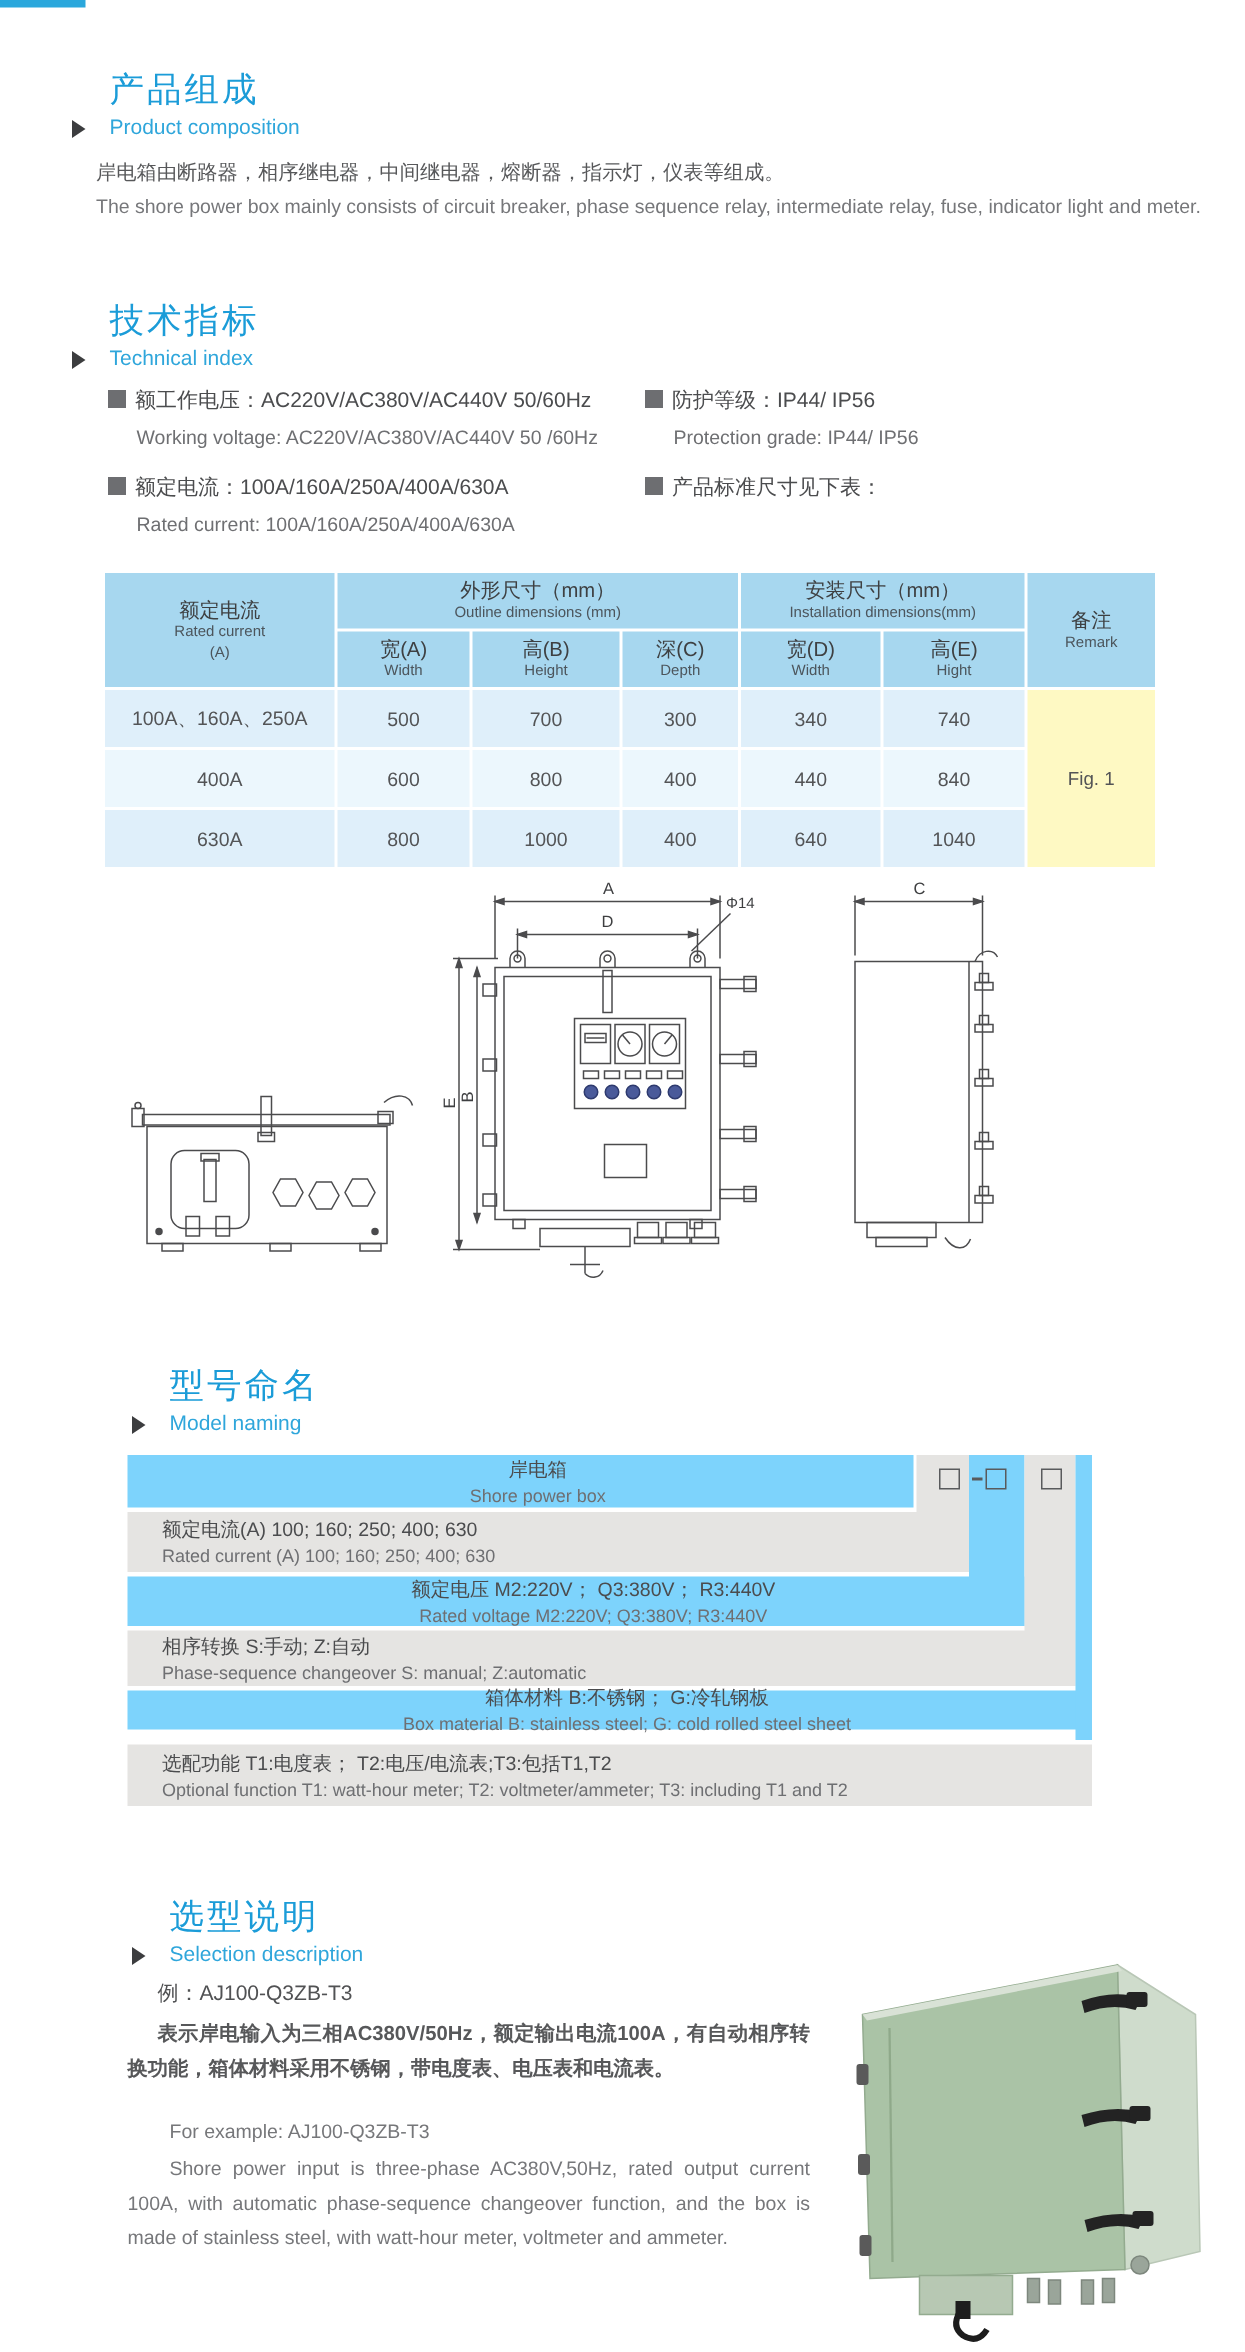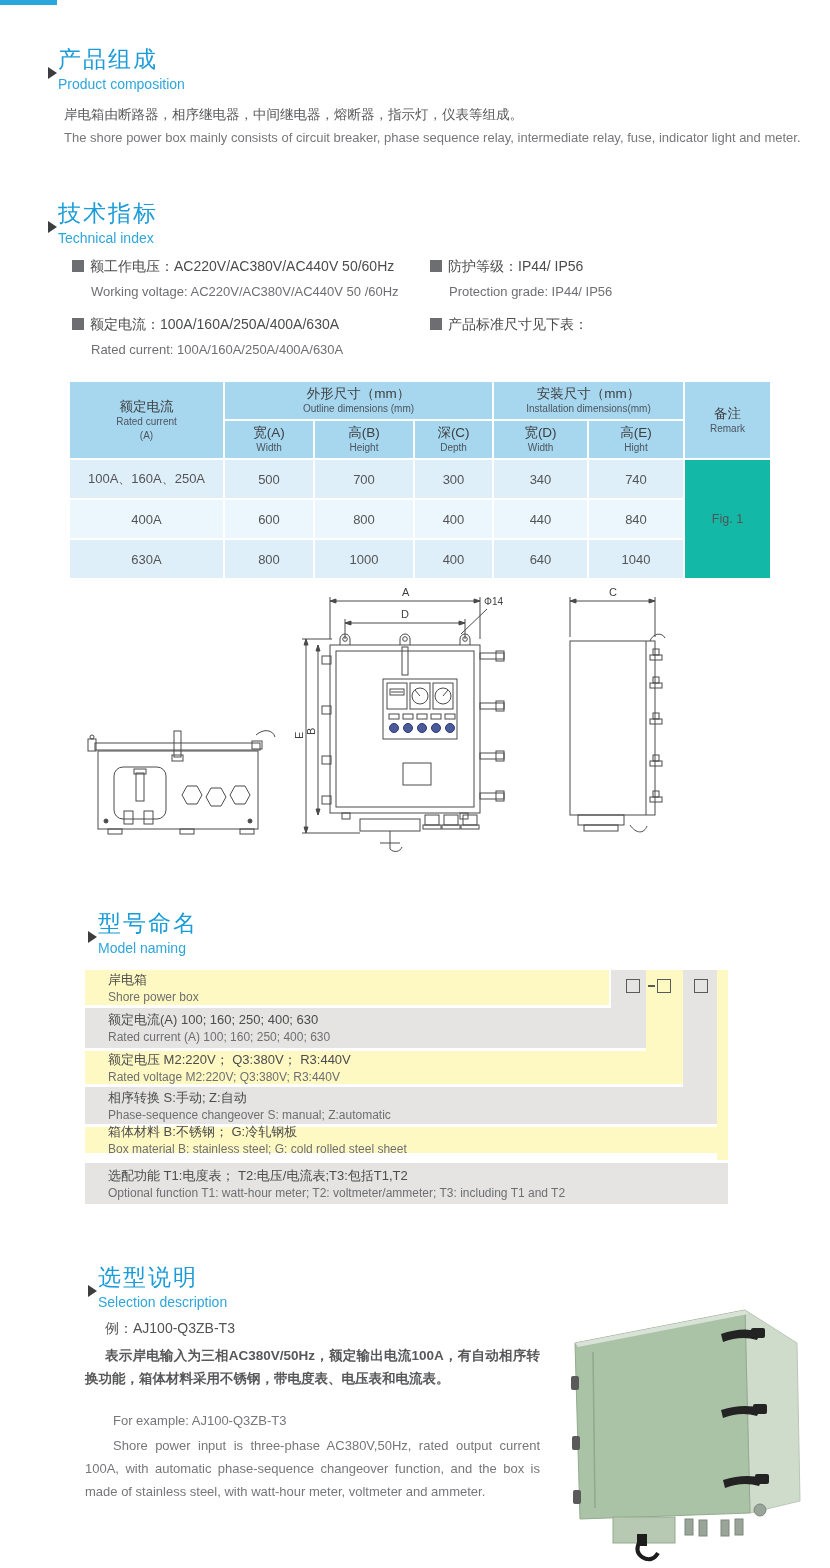"产品组成" .sec-head { align-items: center -> flex-end; gap: 1px -> 16px }
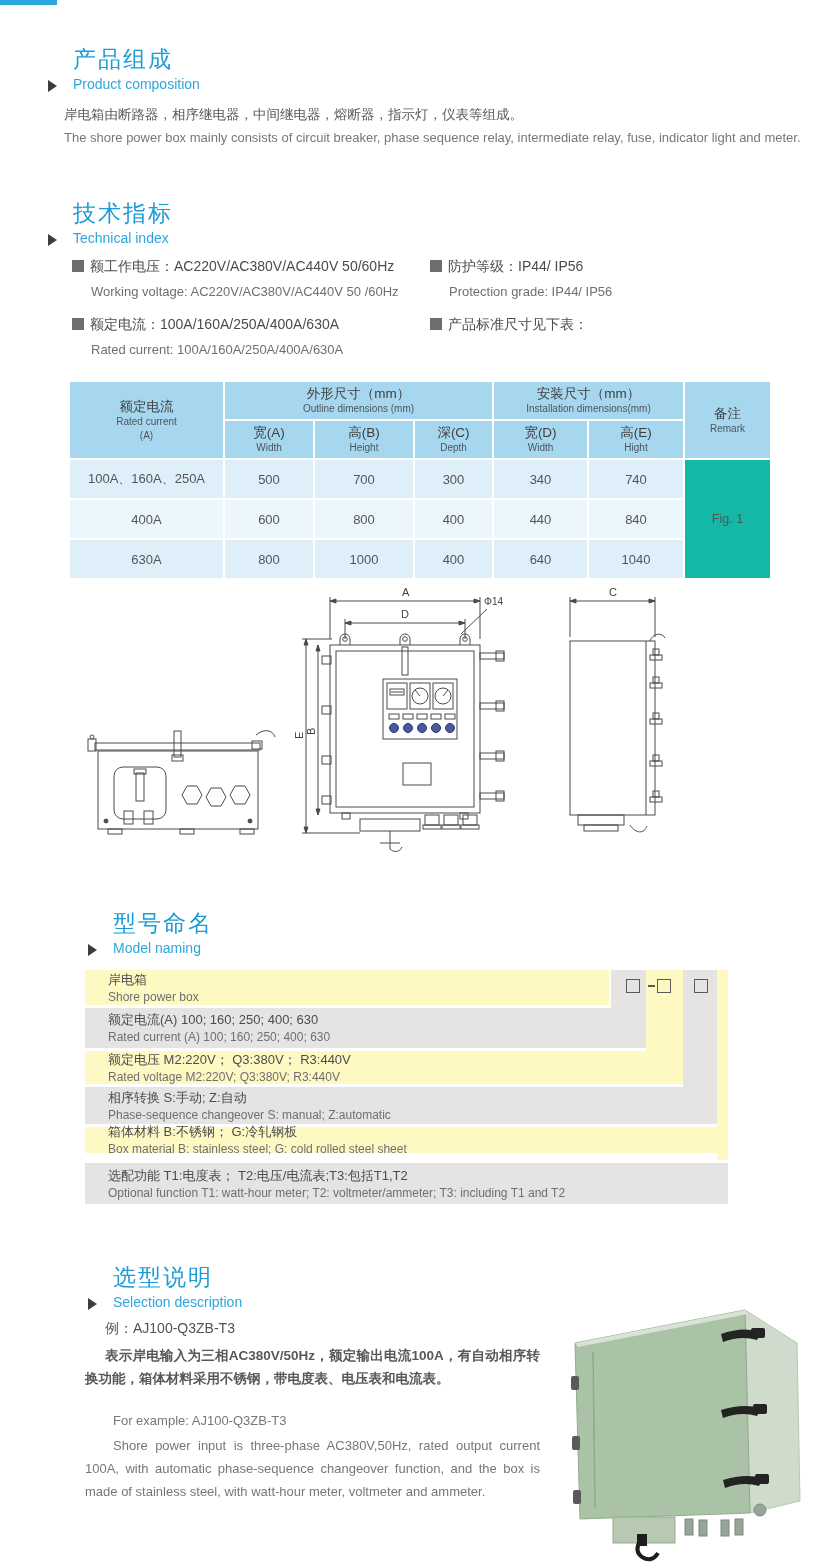"Fig. 1" #dims-table td.remark { background: #14b8a6 -> #fef9c3 }
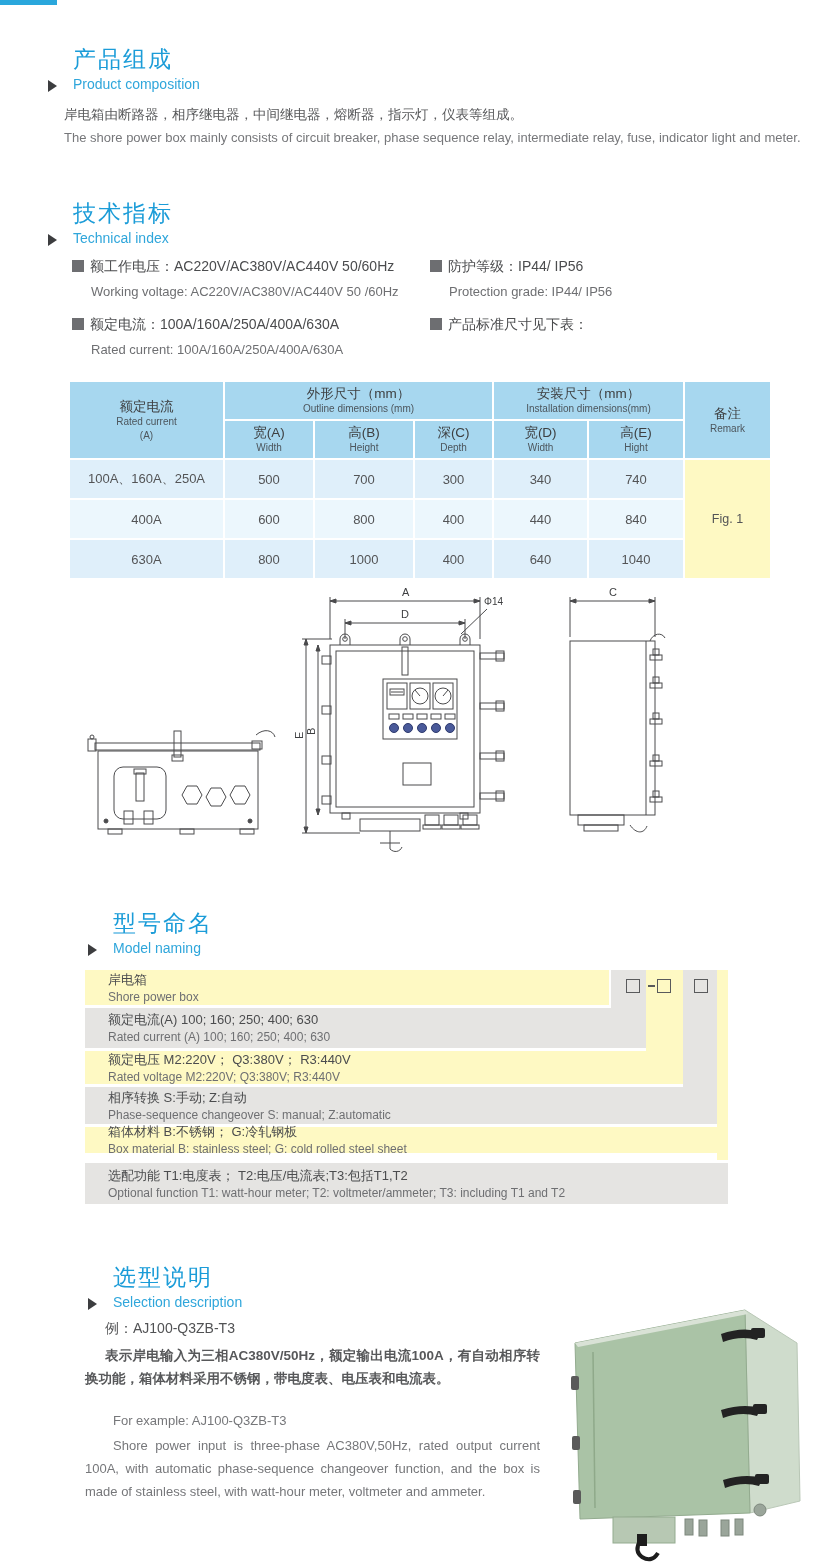"岸电箱" .bg-blue { background: #fef9c3 -> #7dd3fc; text-align: none -> center }
